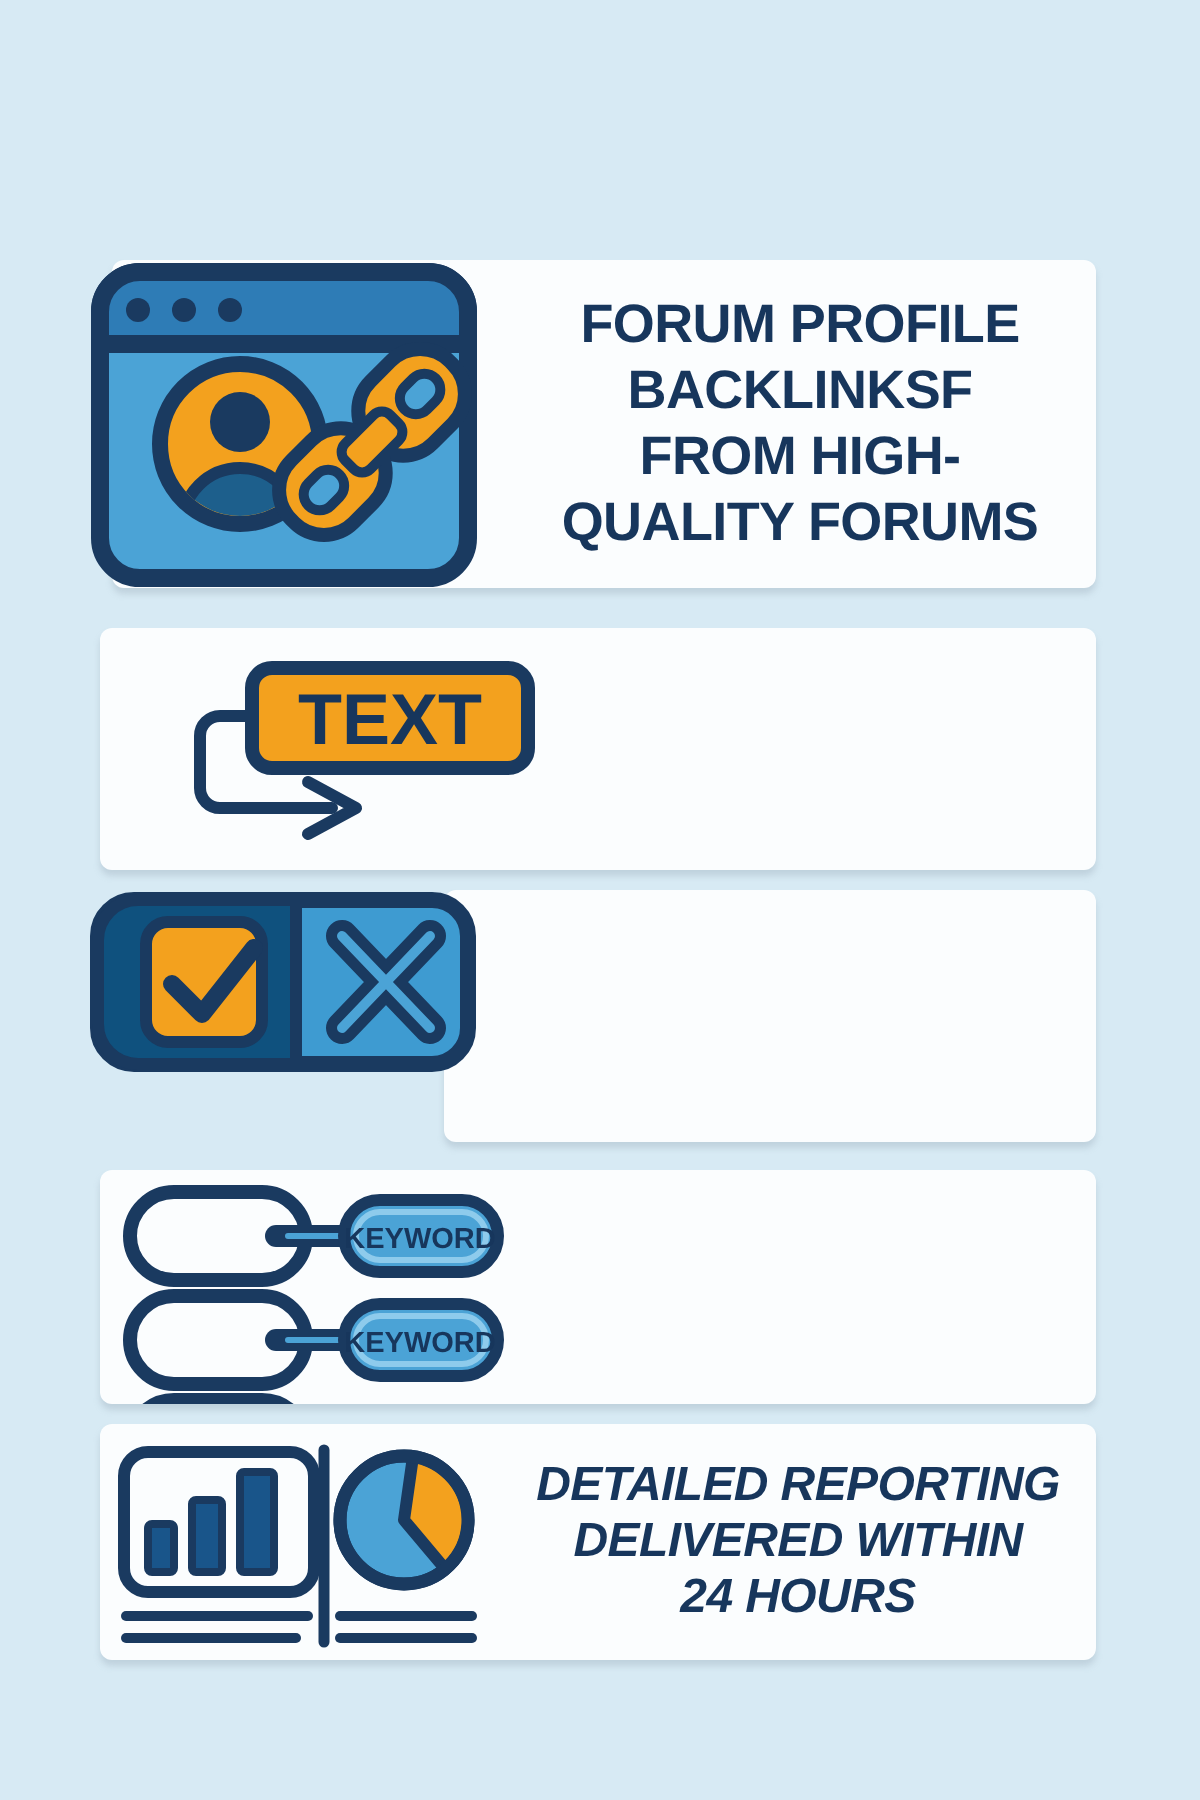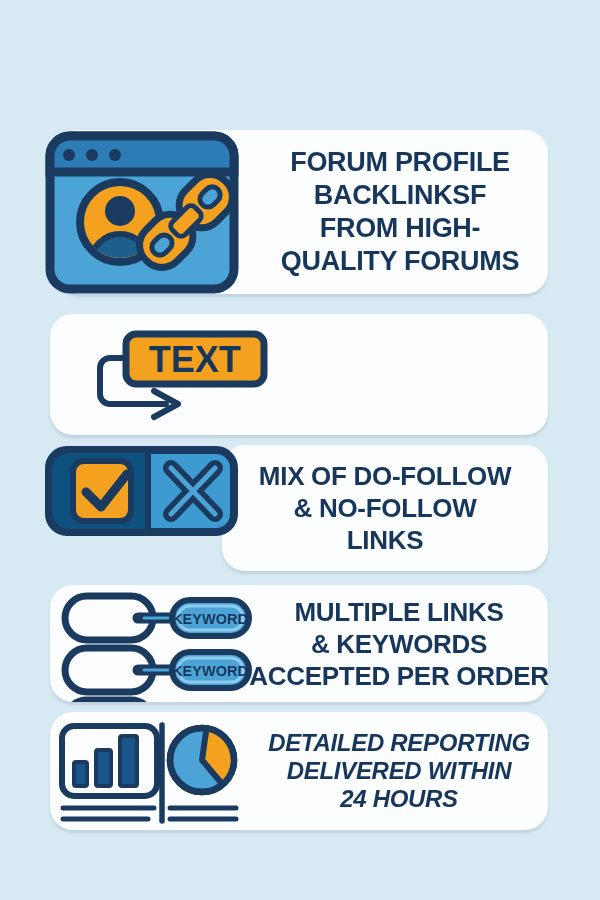"MIX OF DO-FOLLOW" div.card-text { html: <div>MIX OF DO-FOLLOW &amp; NO-FOLLOW LINKS</div> -> none }
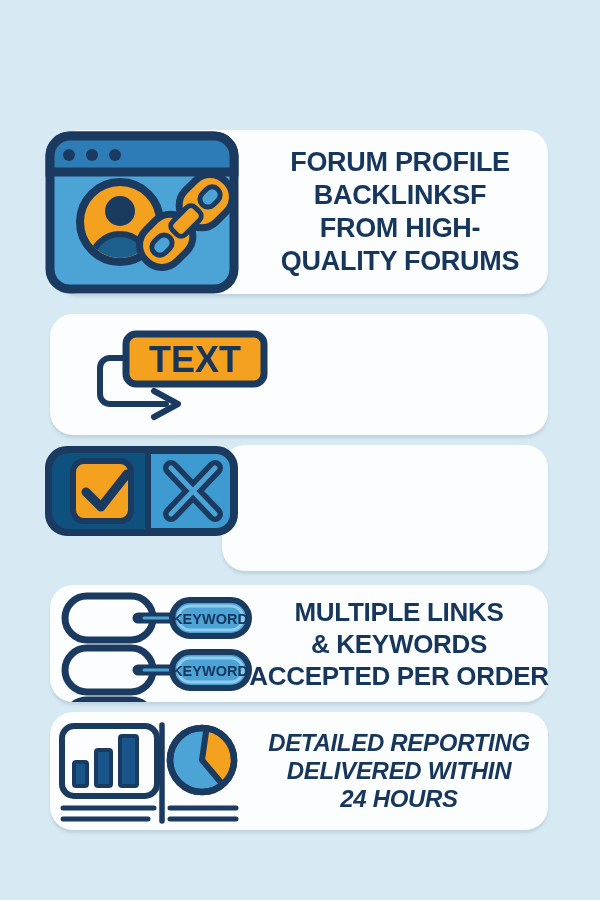"KEYWORD" .card { border-radius: 23px -> 6px }
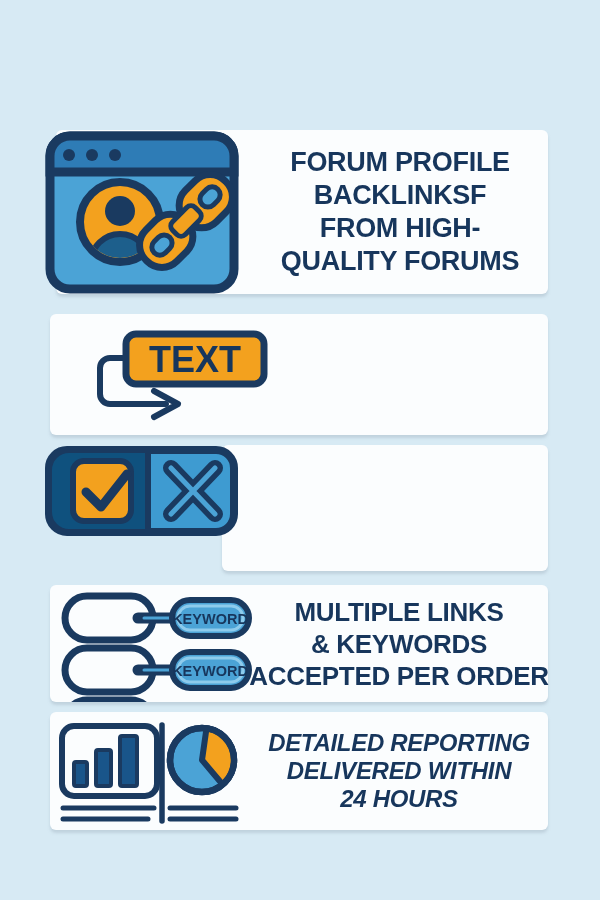"MULTIPLE LINKS" div.card-text { html: <div>MULTIPLE LINKS &amp; KEYWORDS ACCEPTED PER ORDER</div> -> none }
